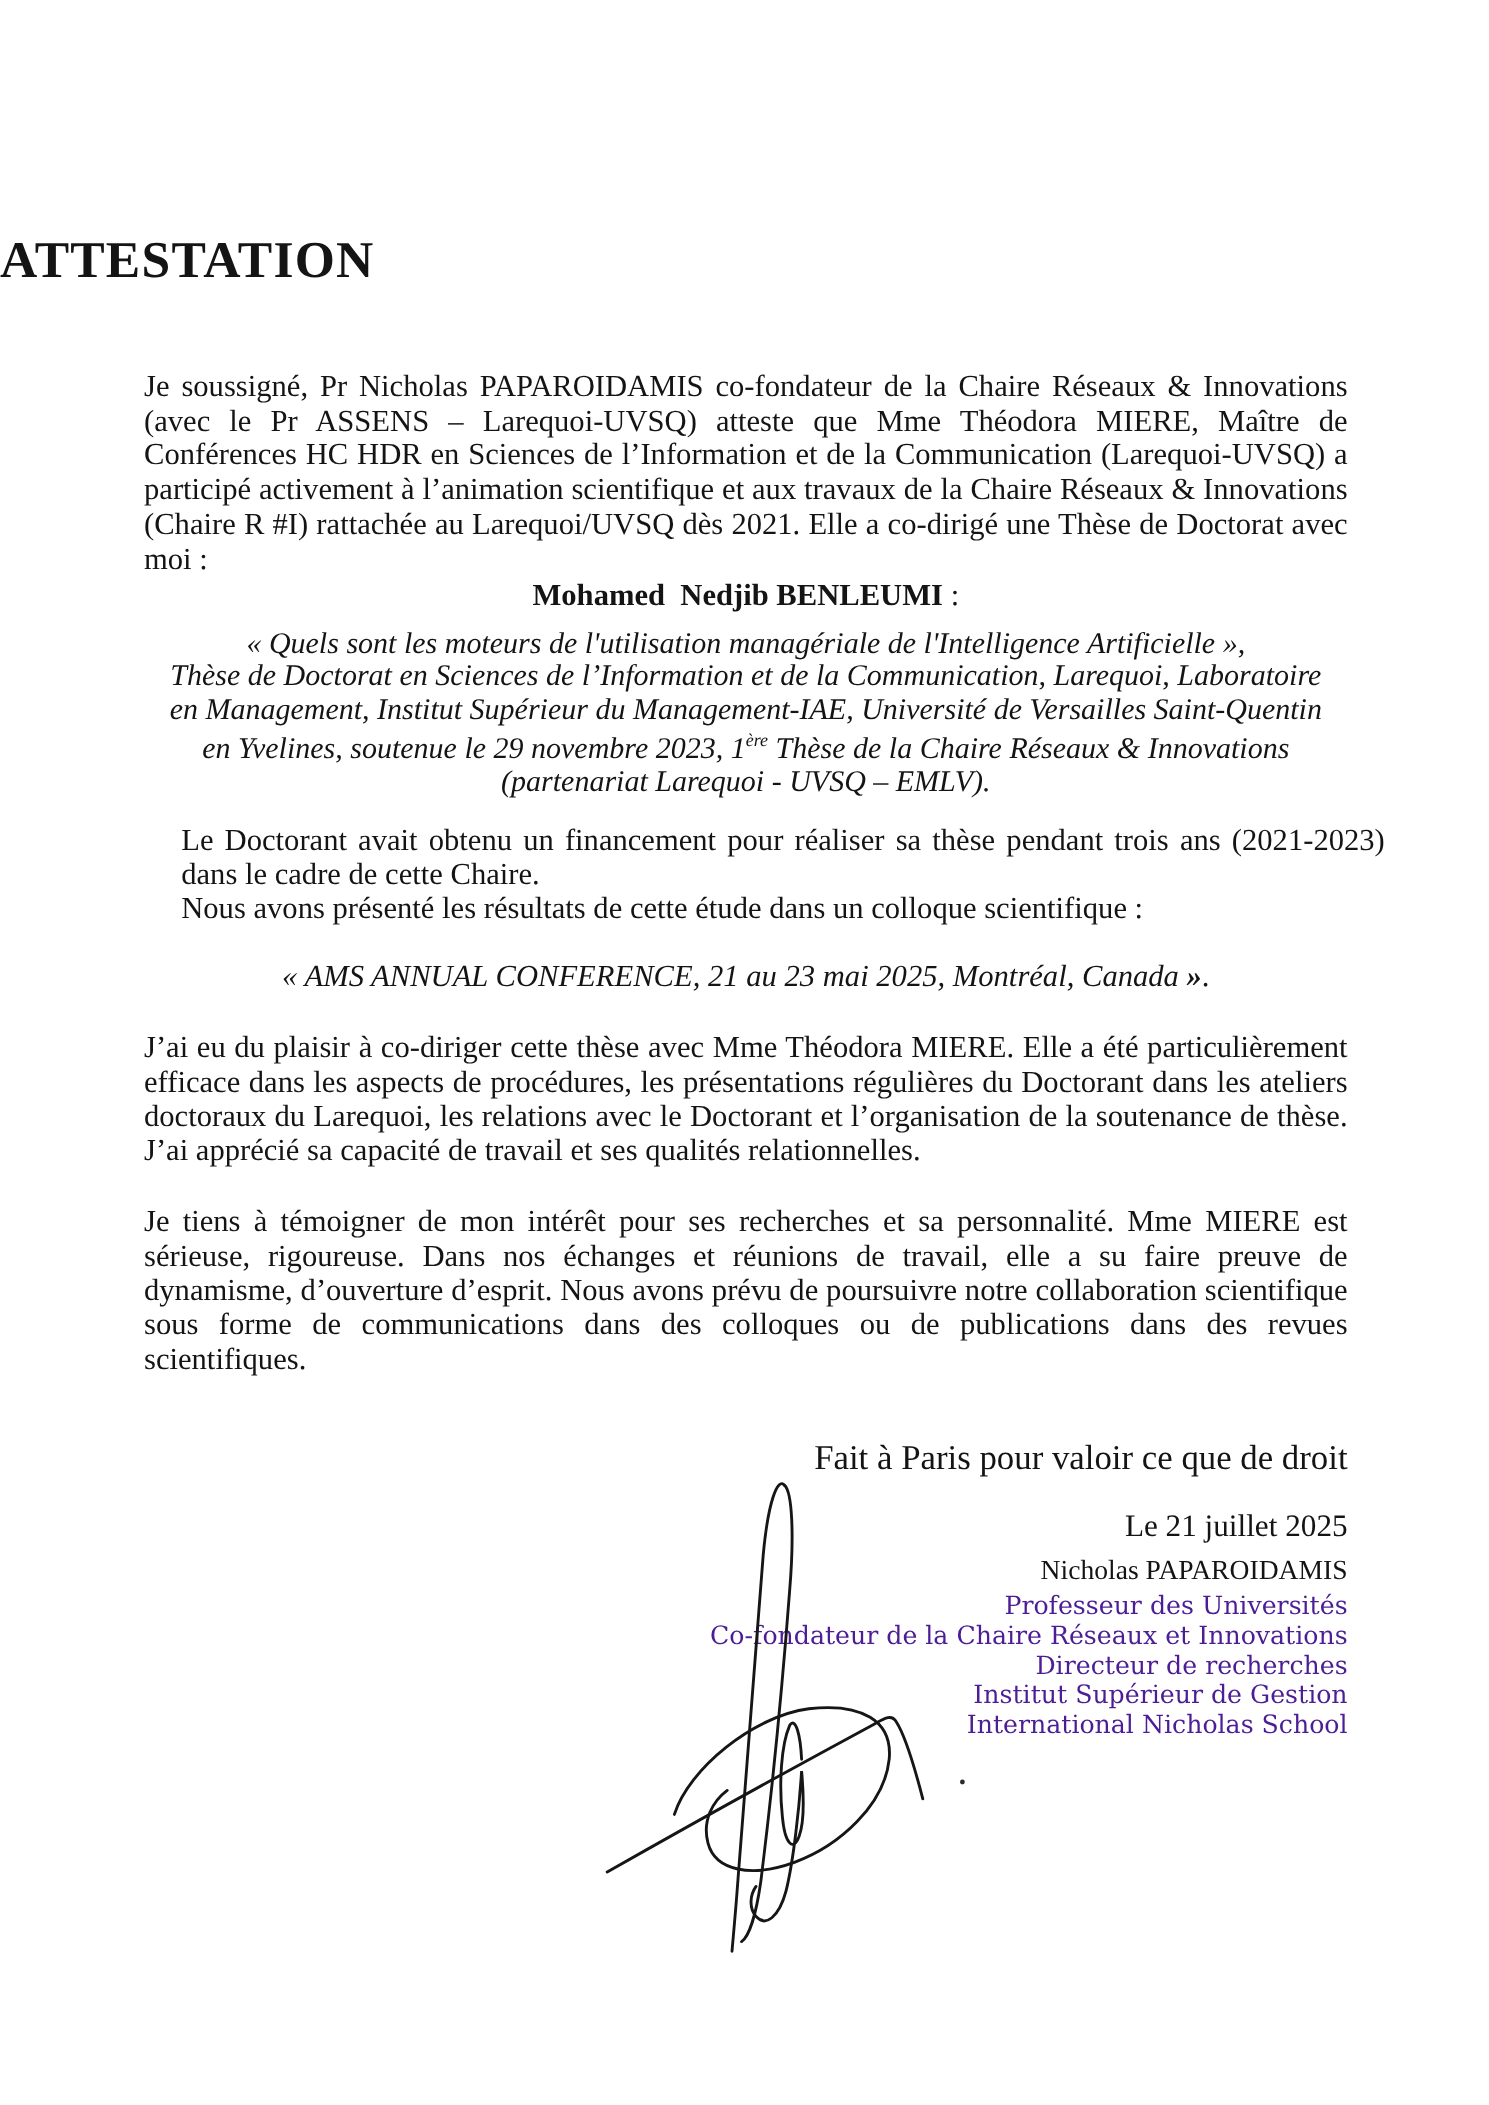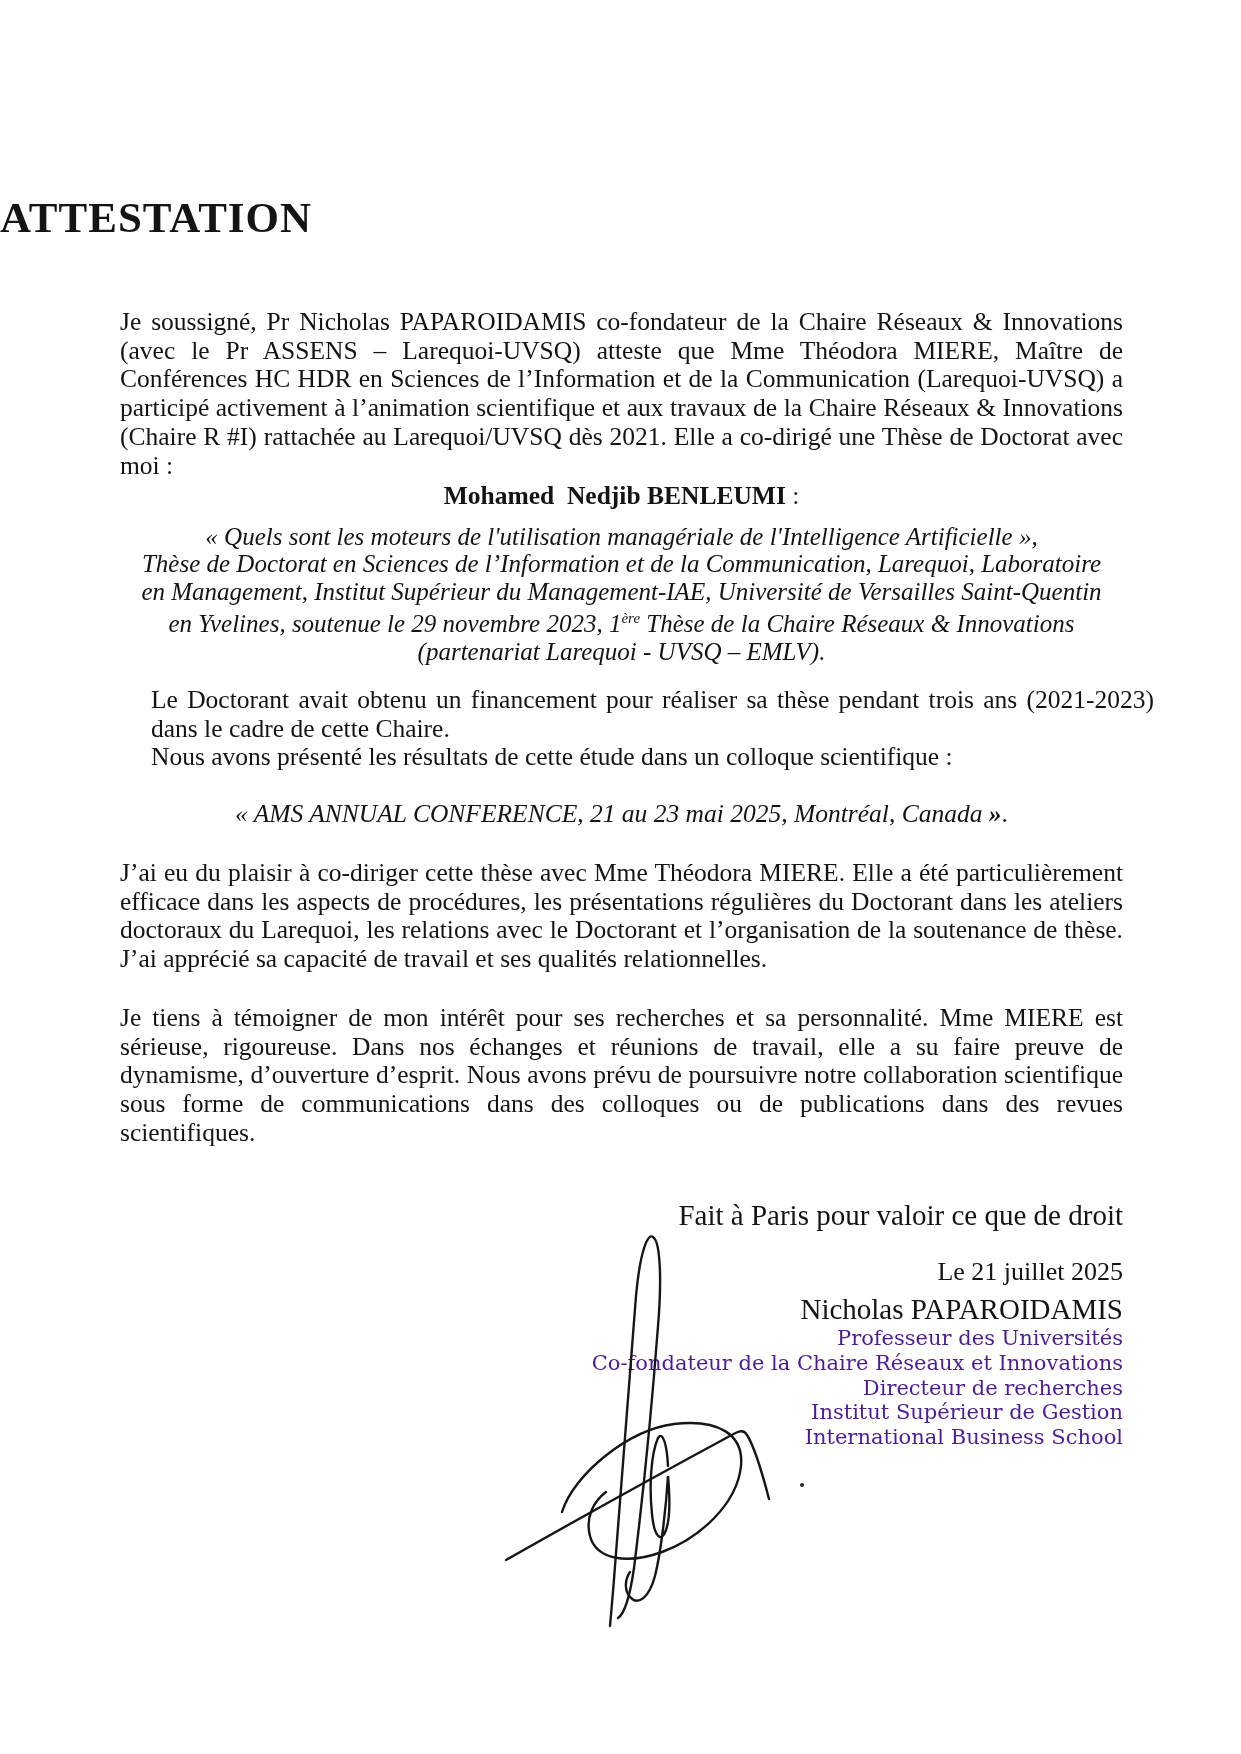"Nicholas PAPAROIDAMIS" .signatory-name { font-size: 29px -> 23px }
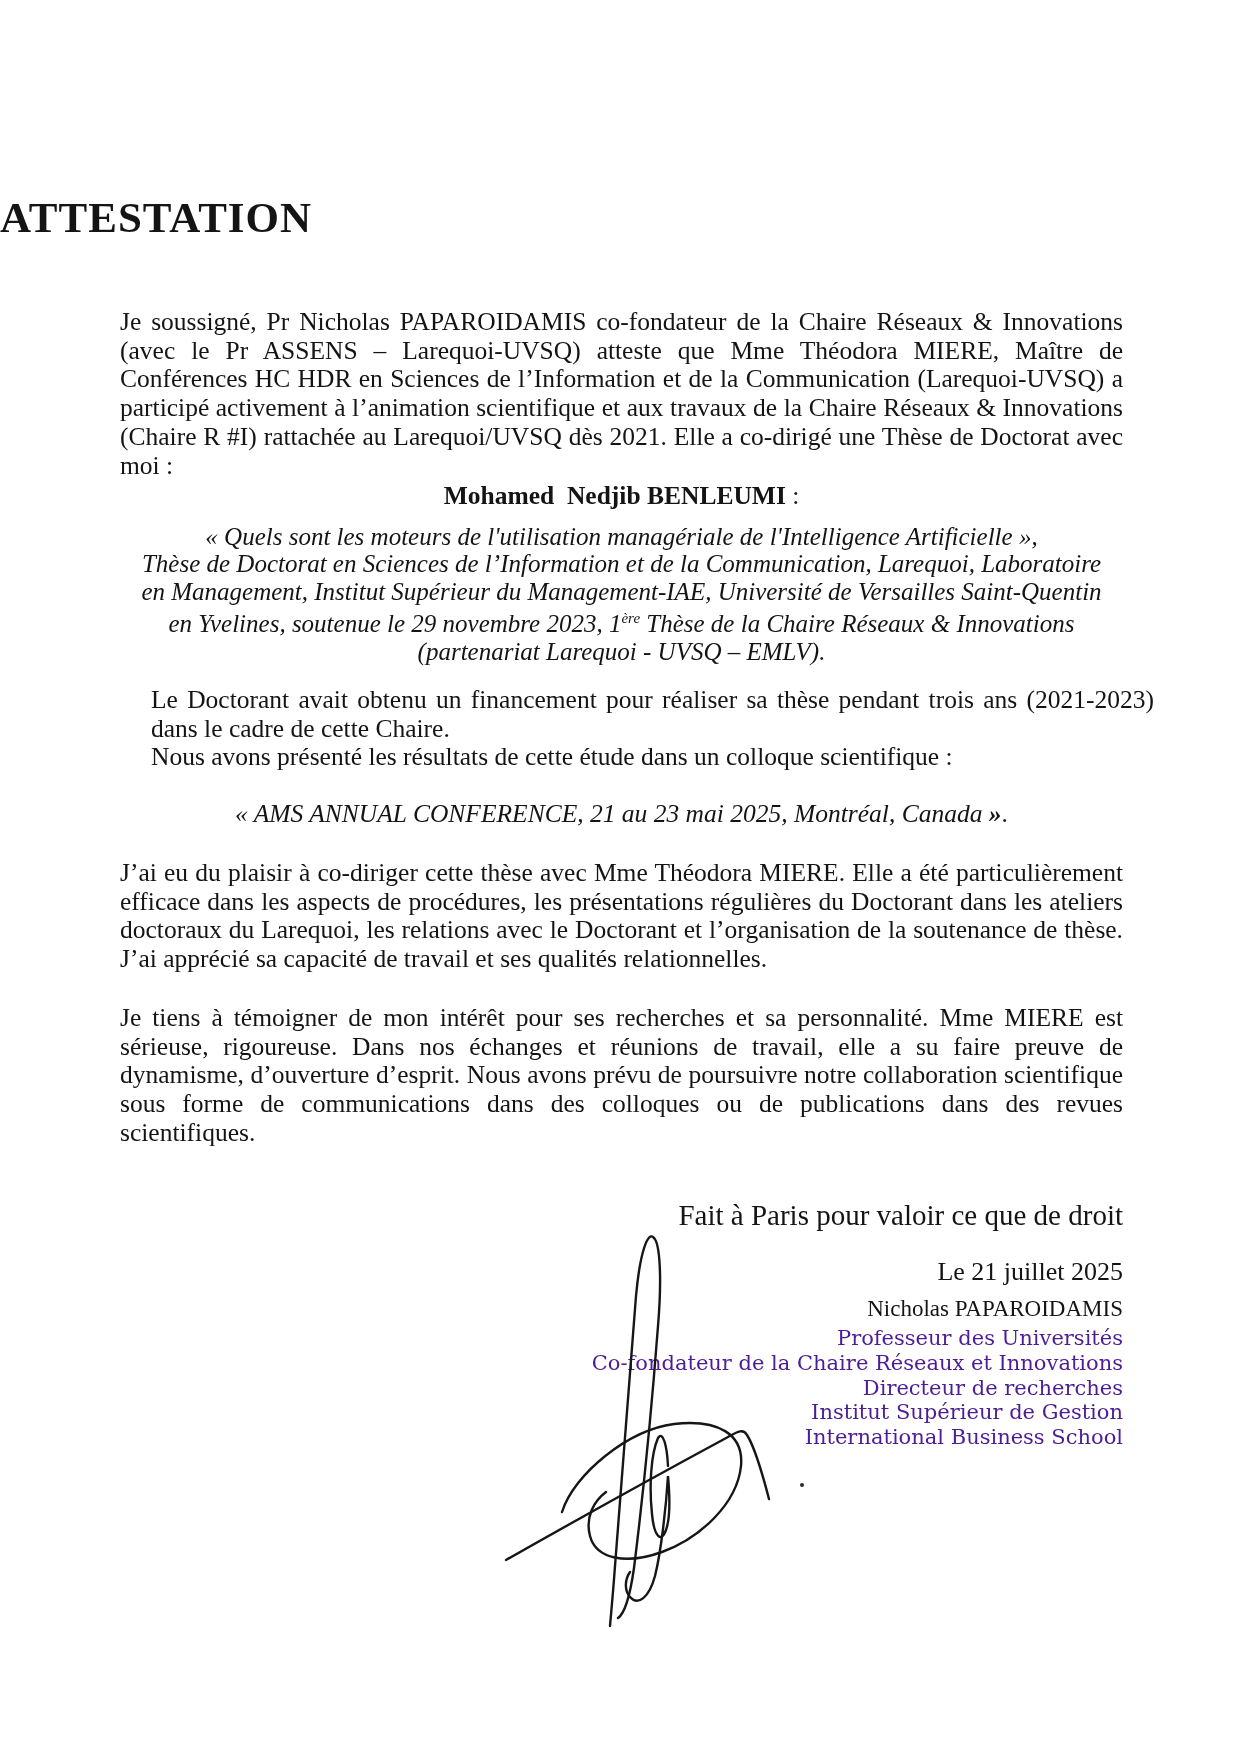"International Business School" div { text: Business -> Nicholas }
